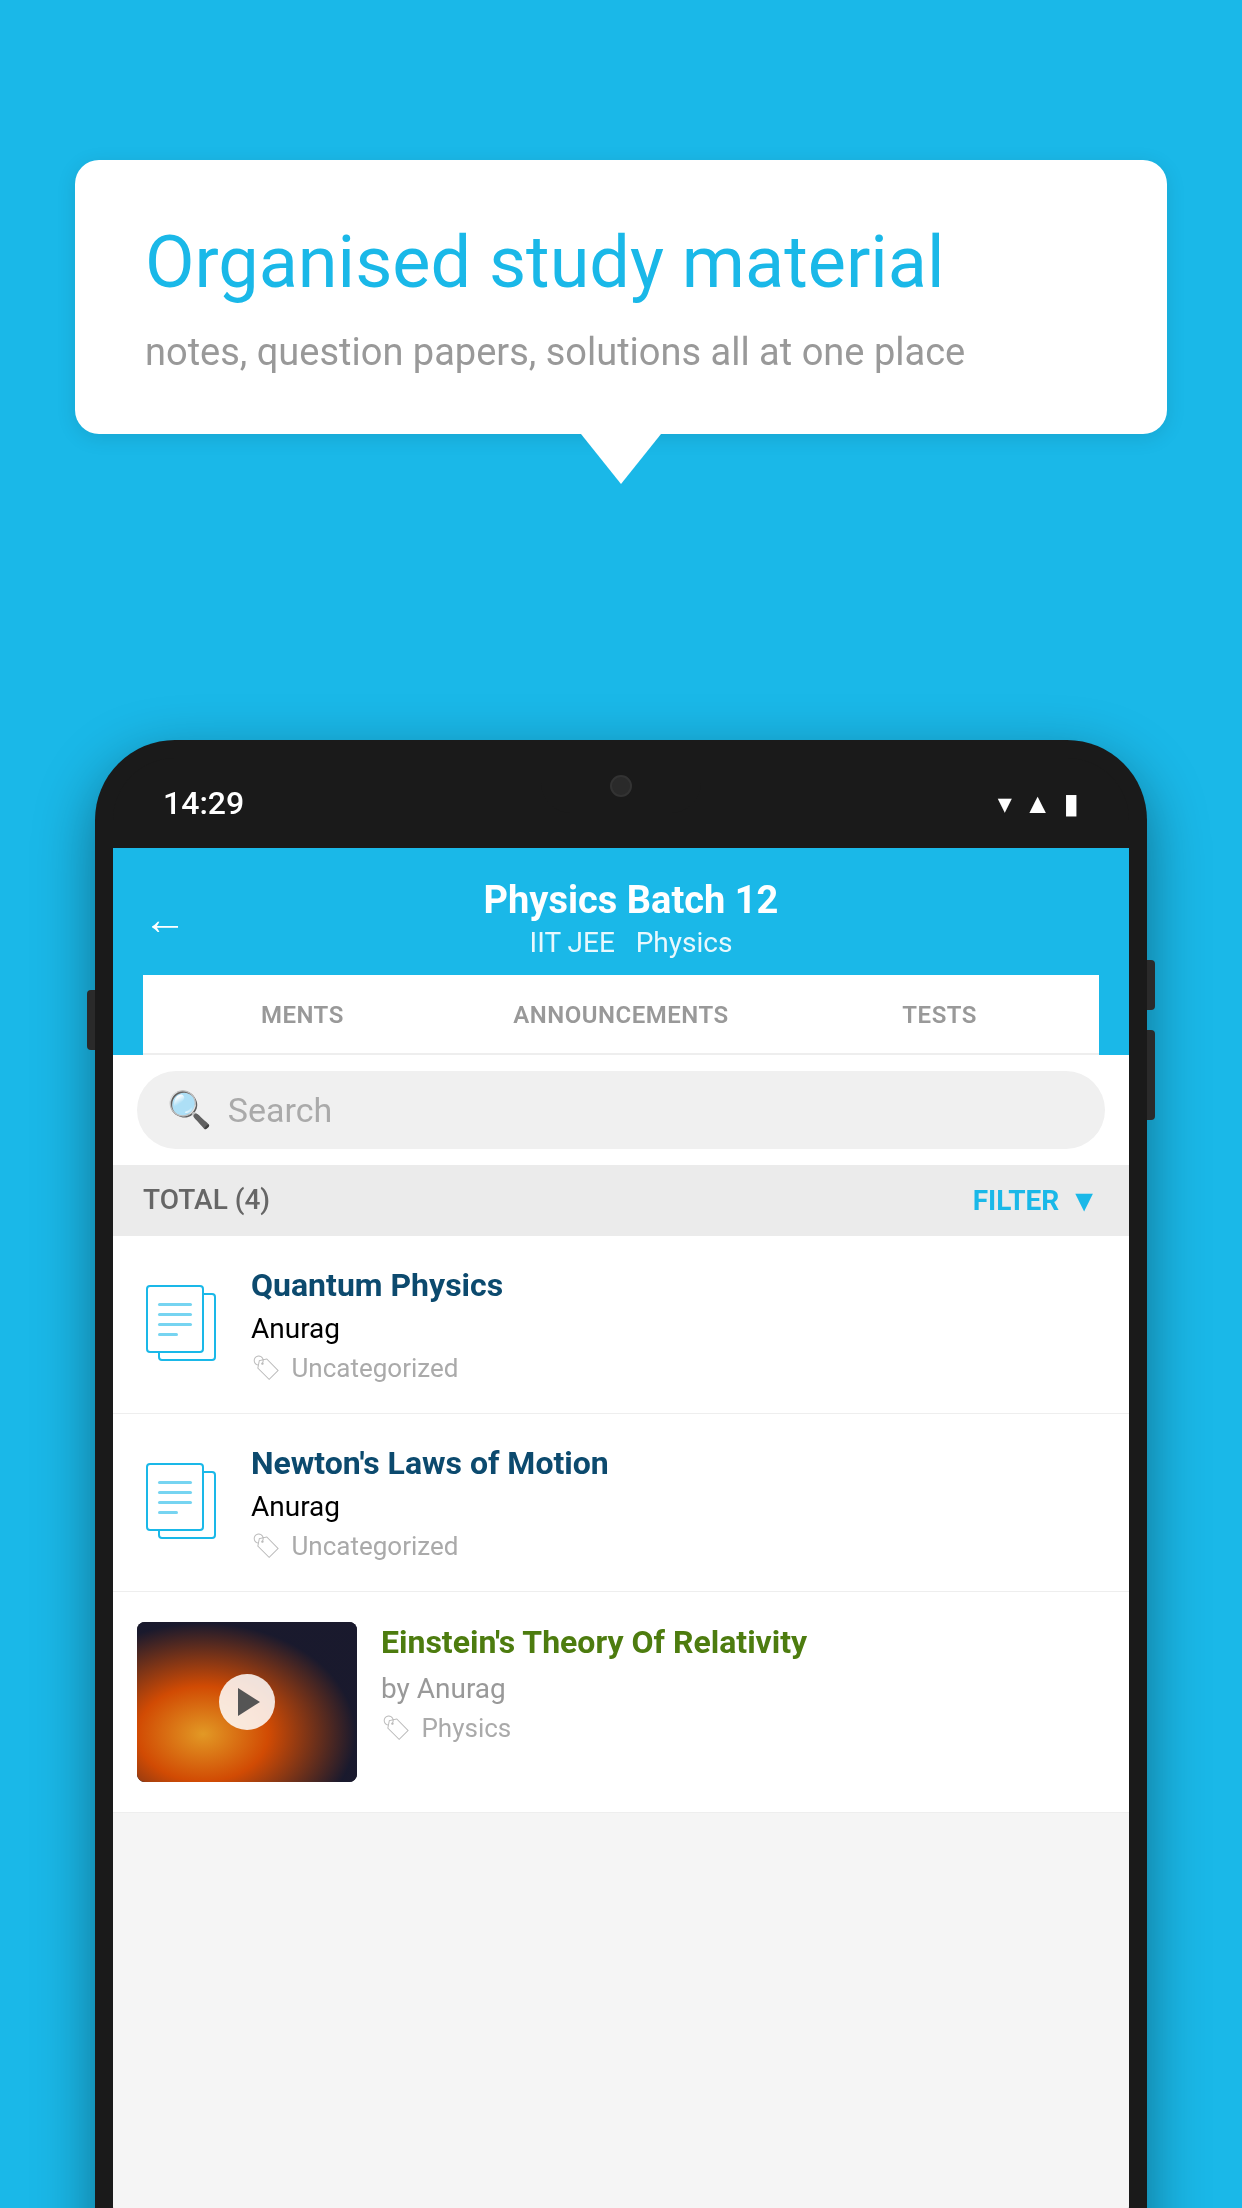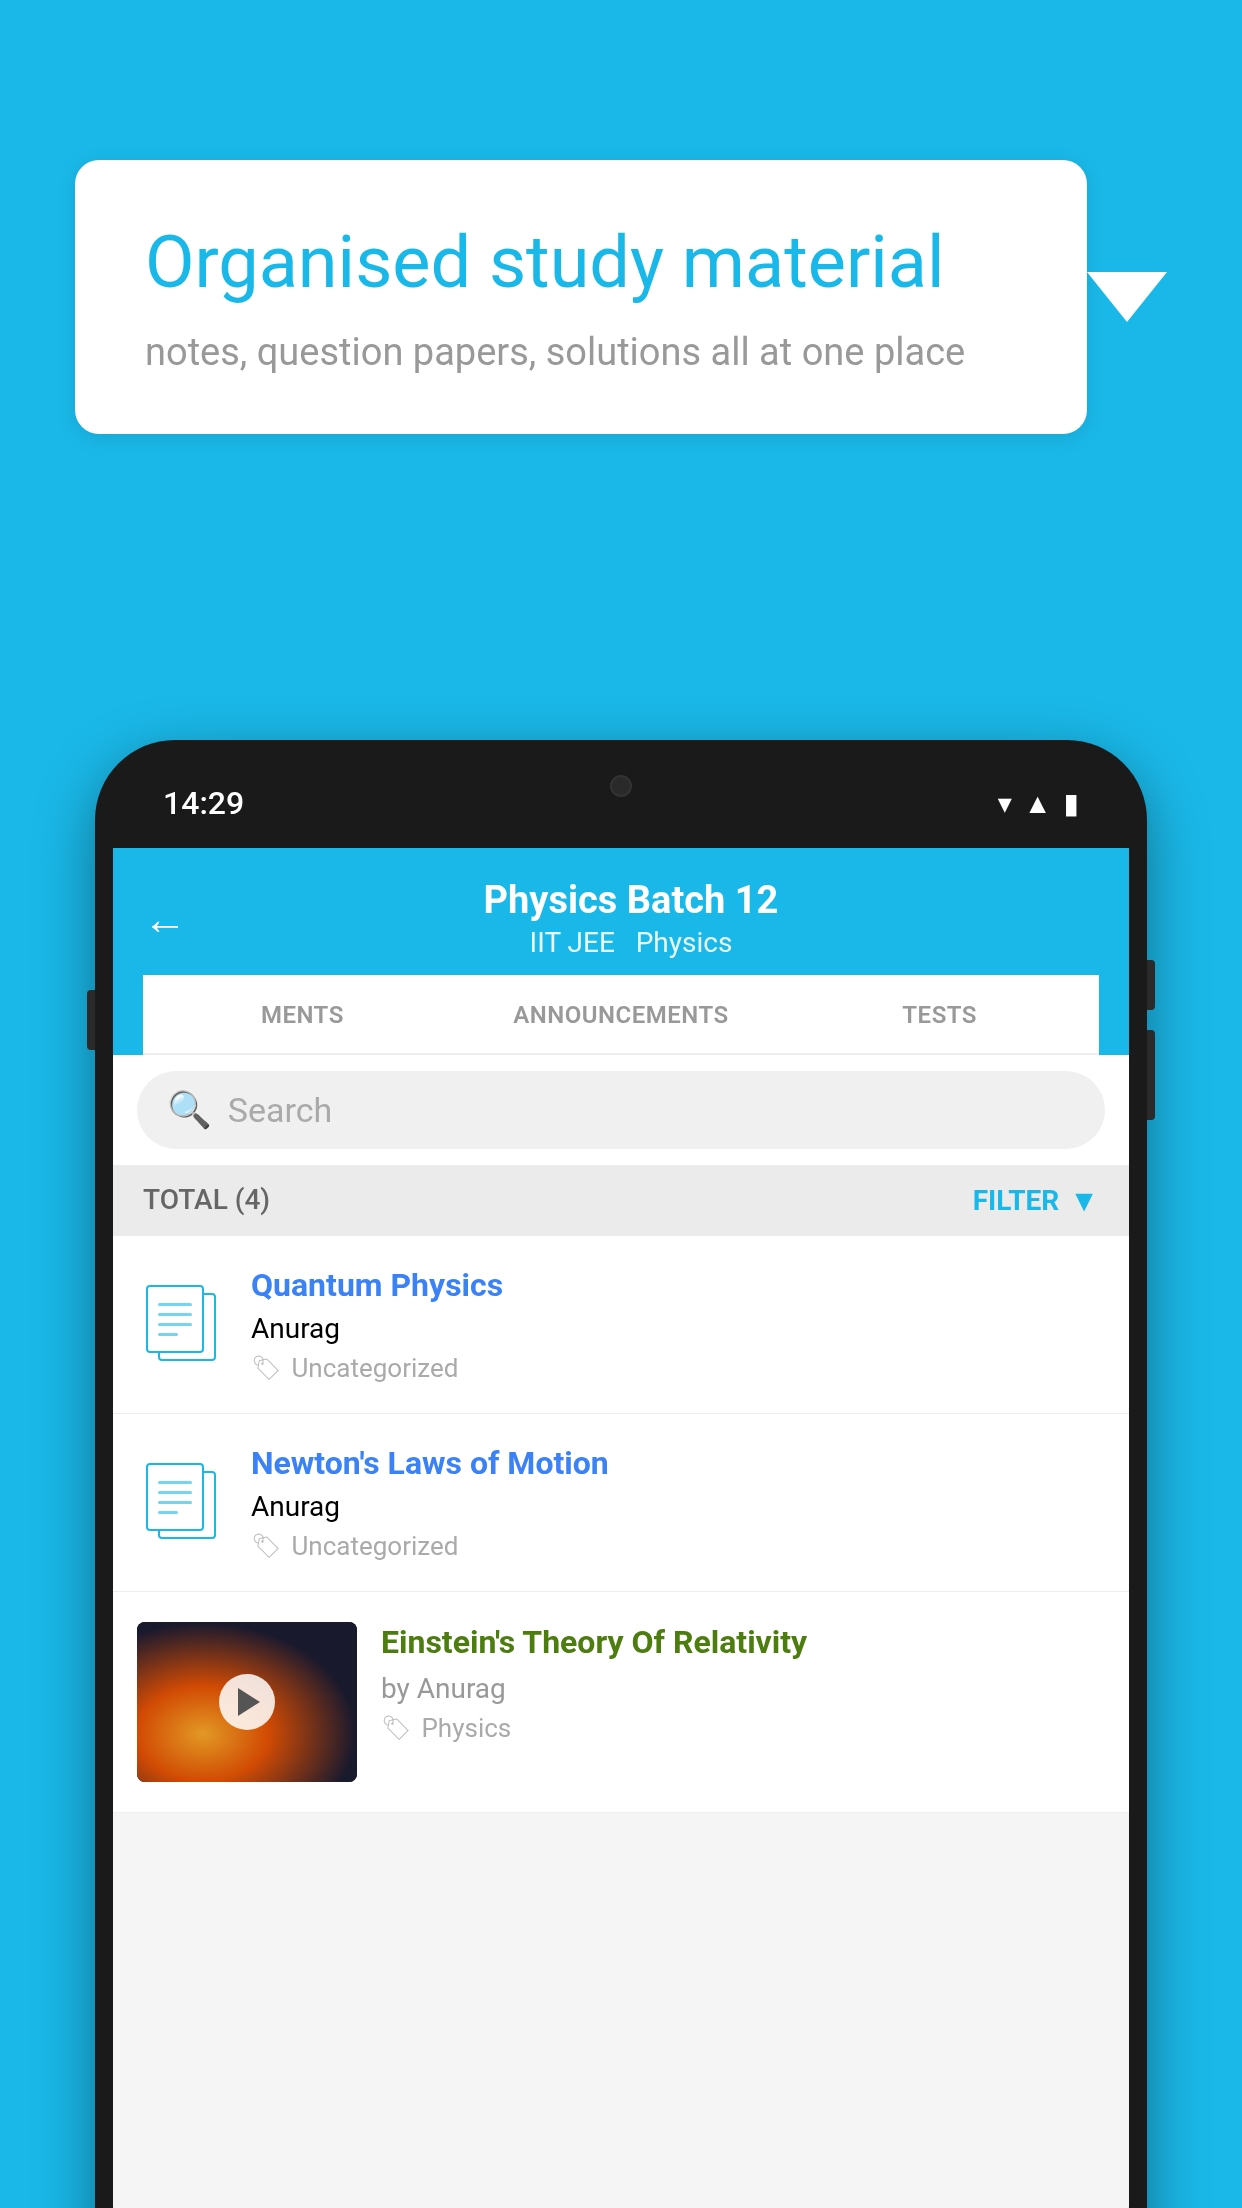"Organised study material" .speech-bubble-wrapper { flex-direction: row -> column }
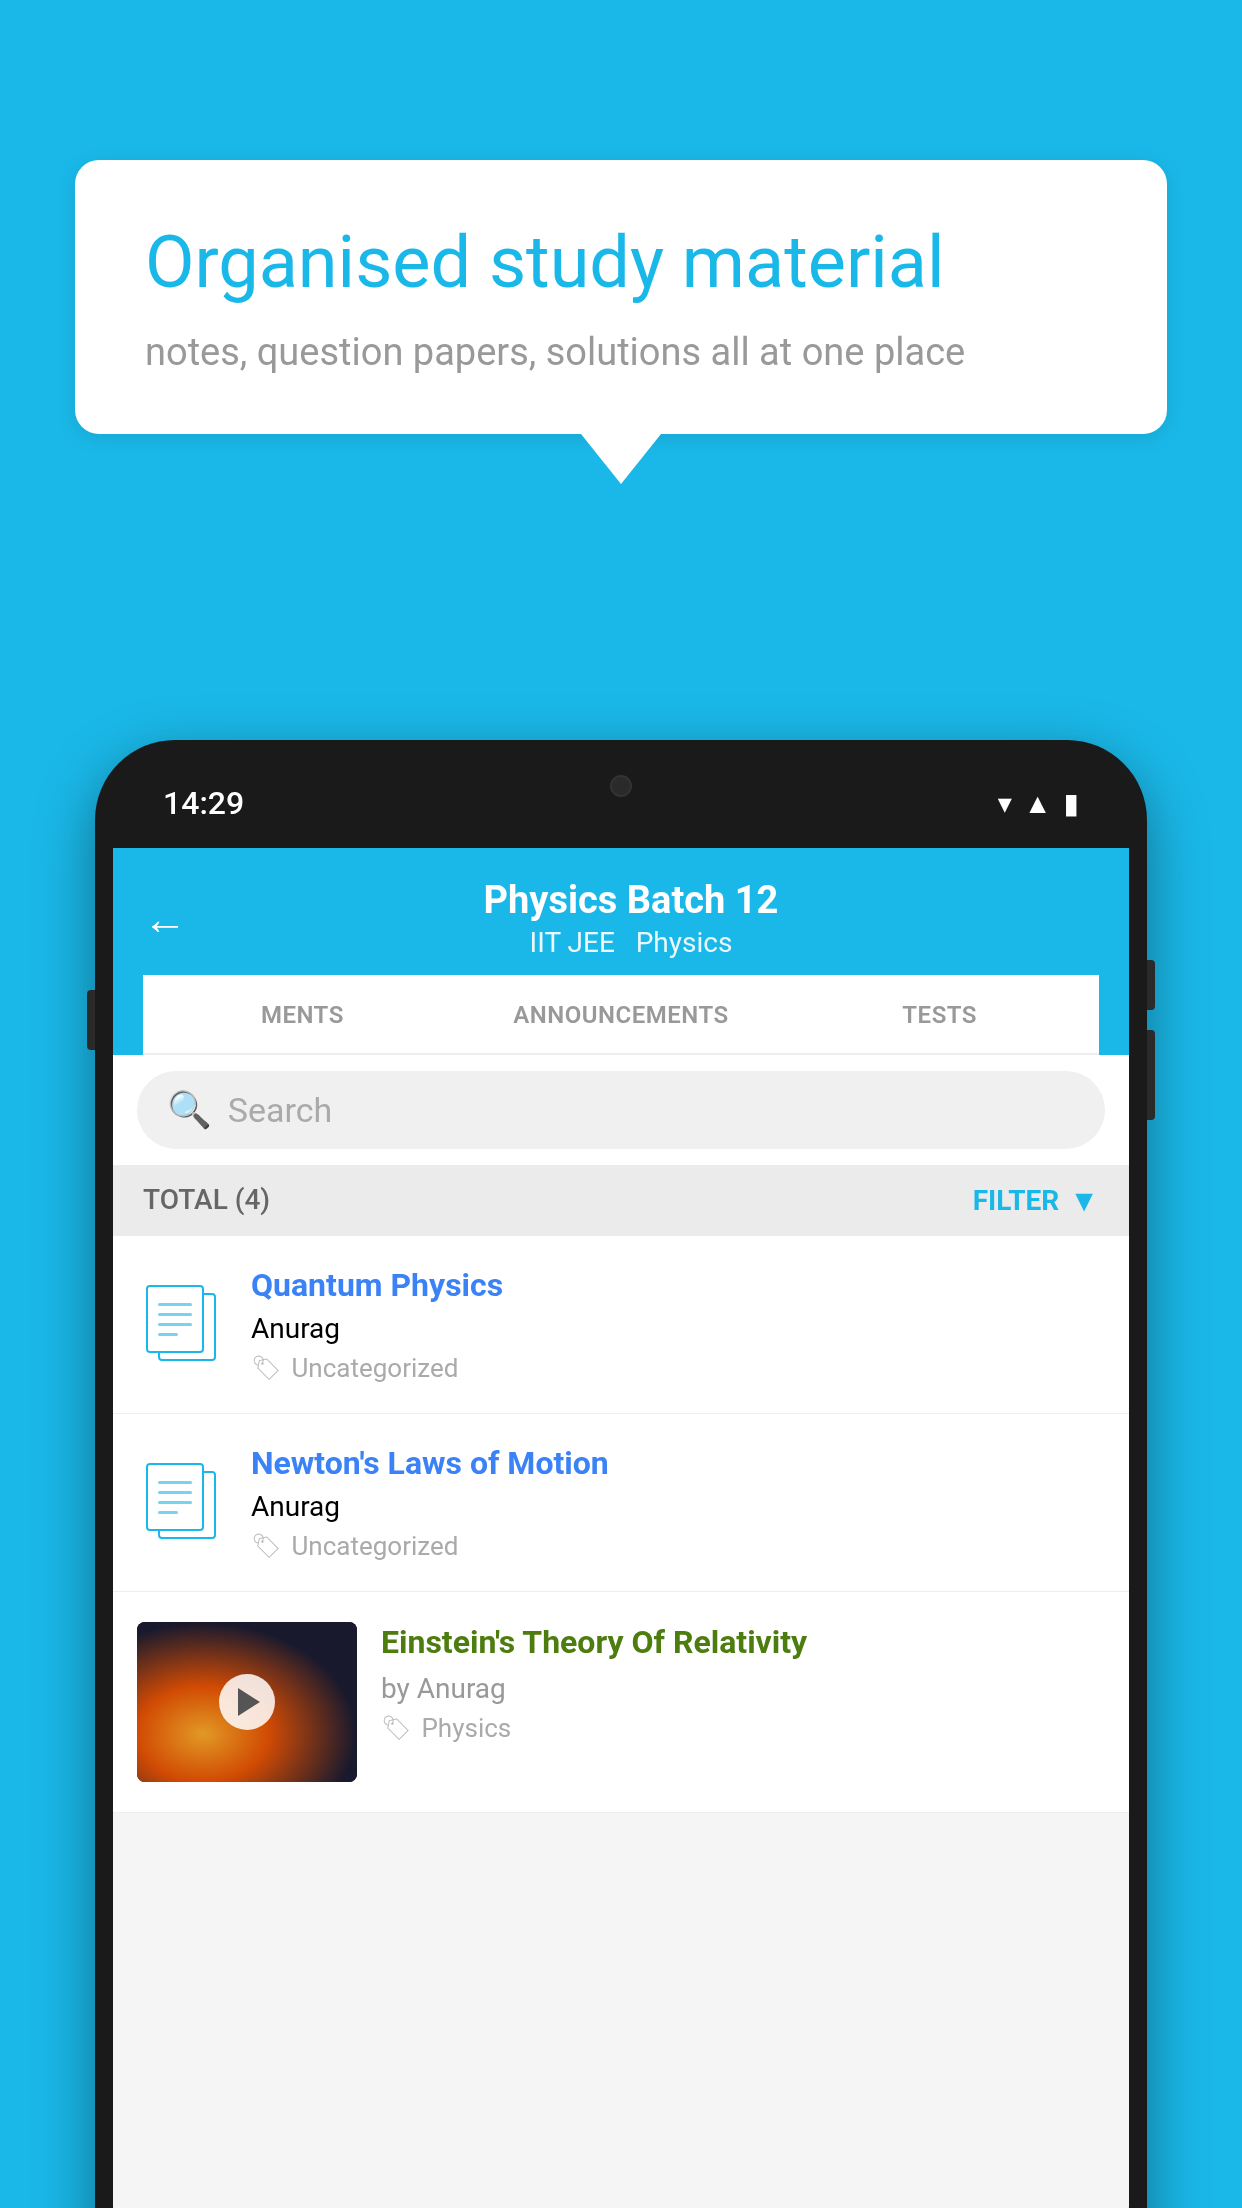"Quantum Physics" .video-title { color: #3b82f6 -> #0c4a6e }
